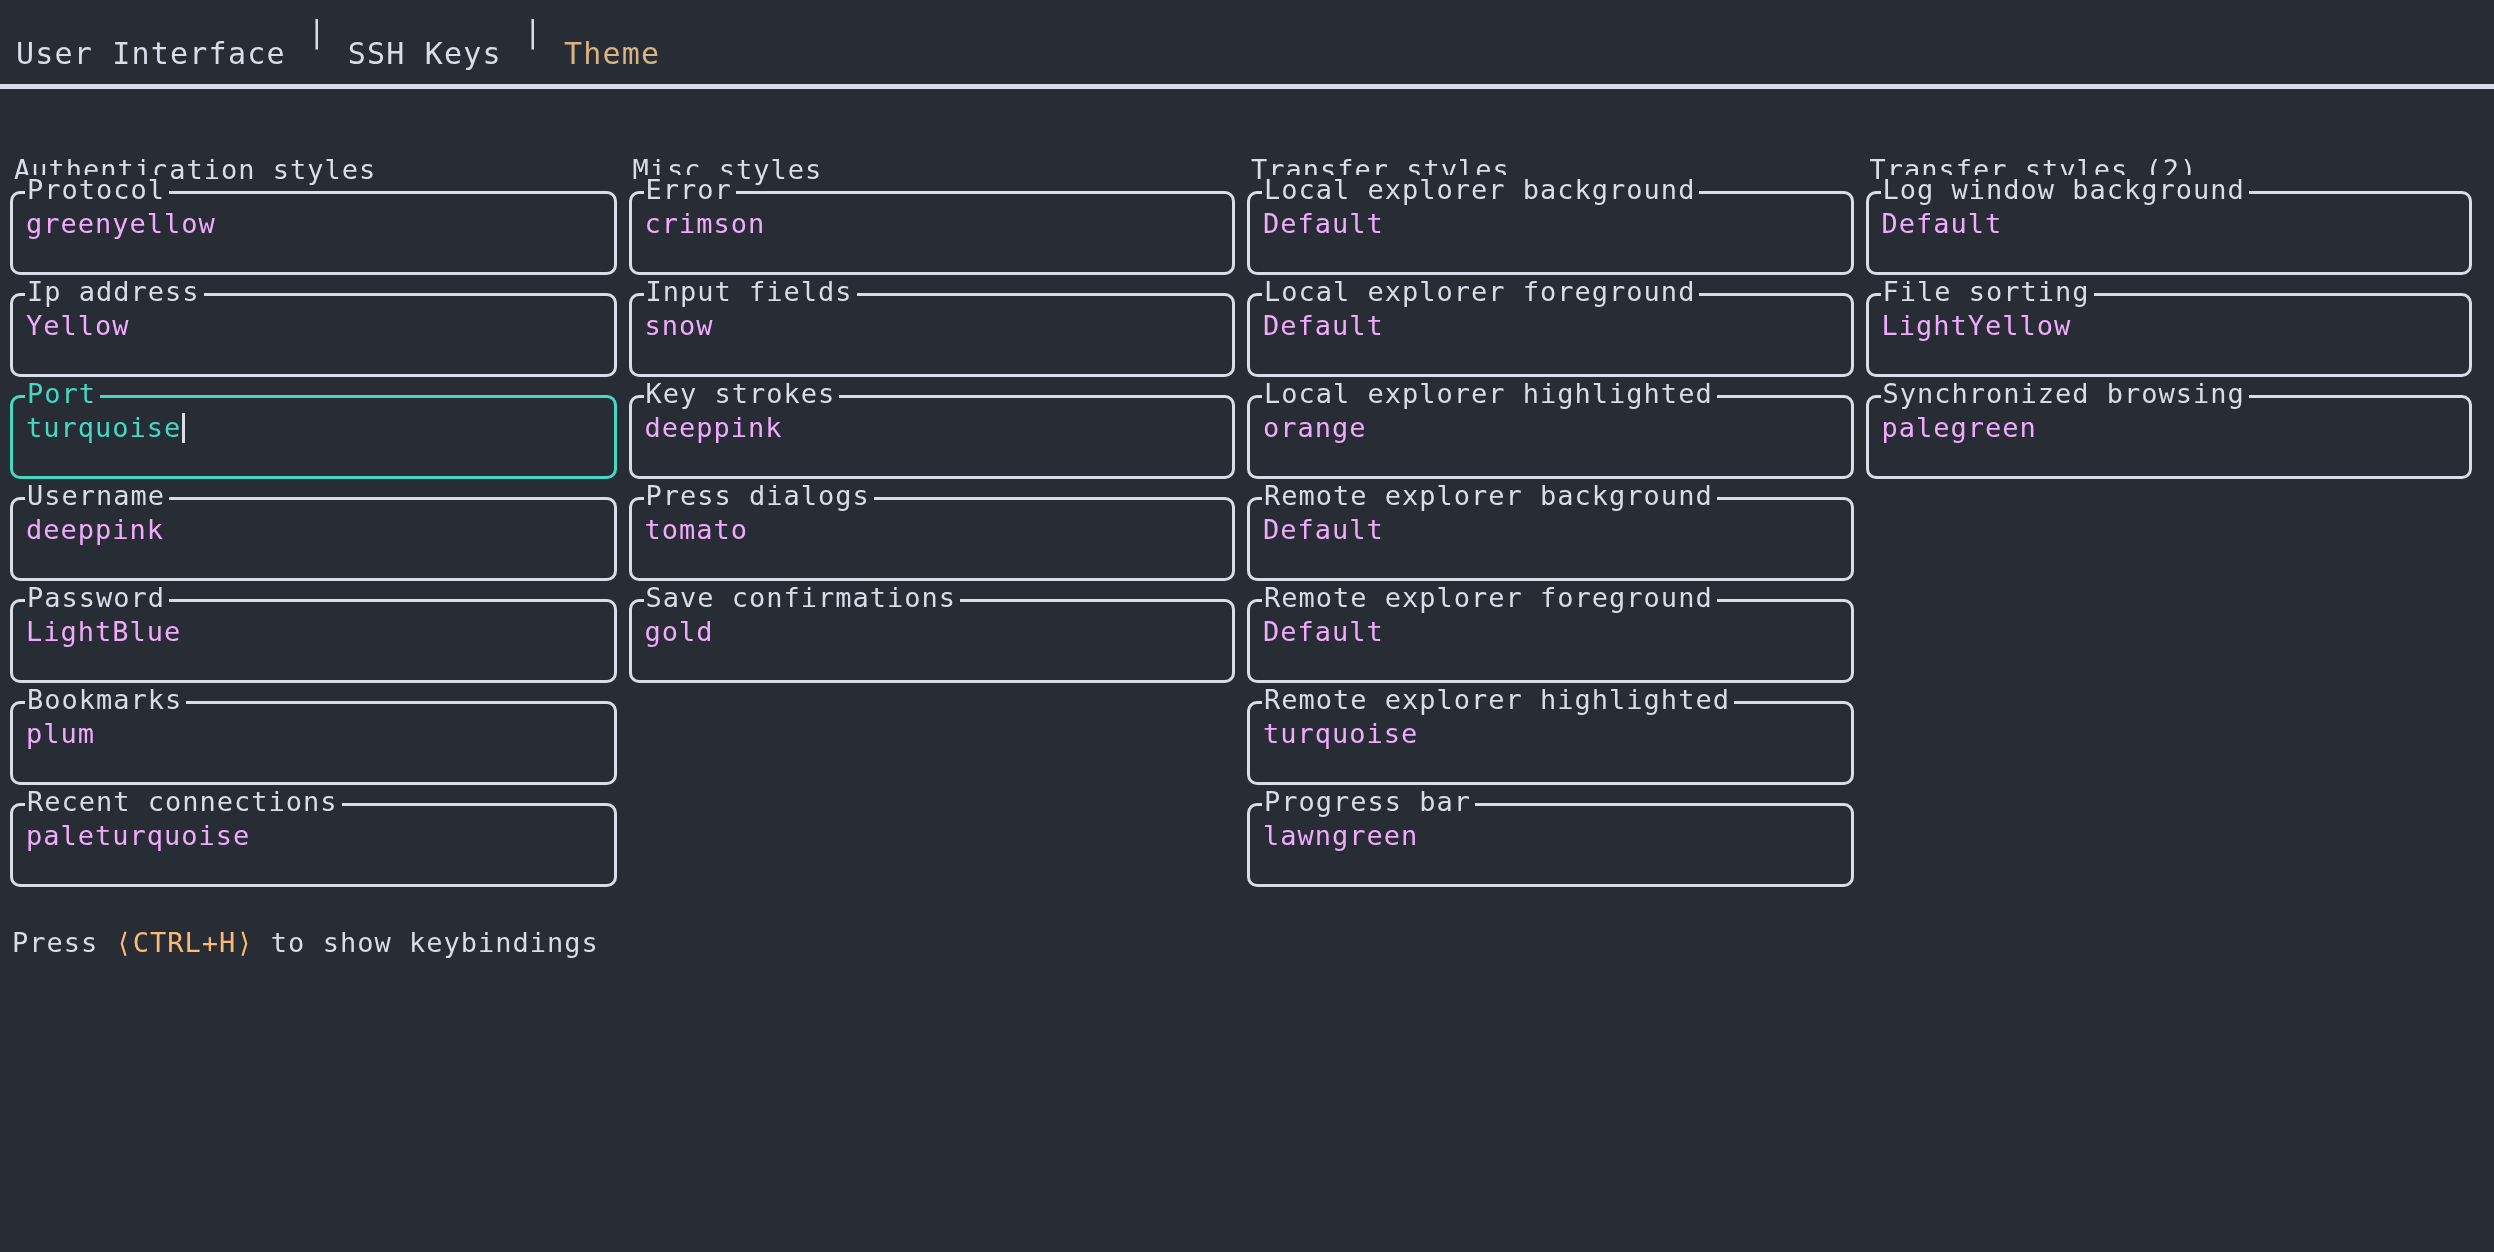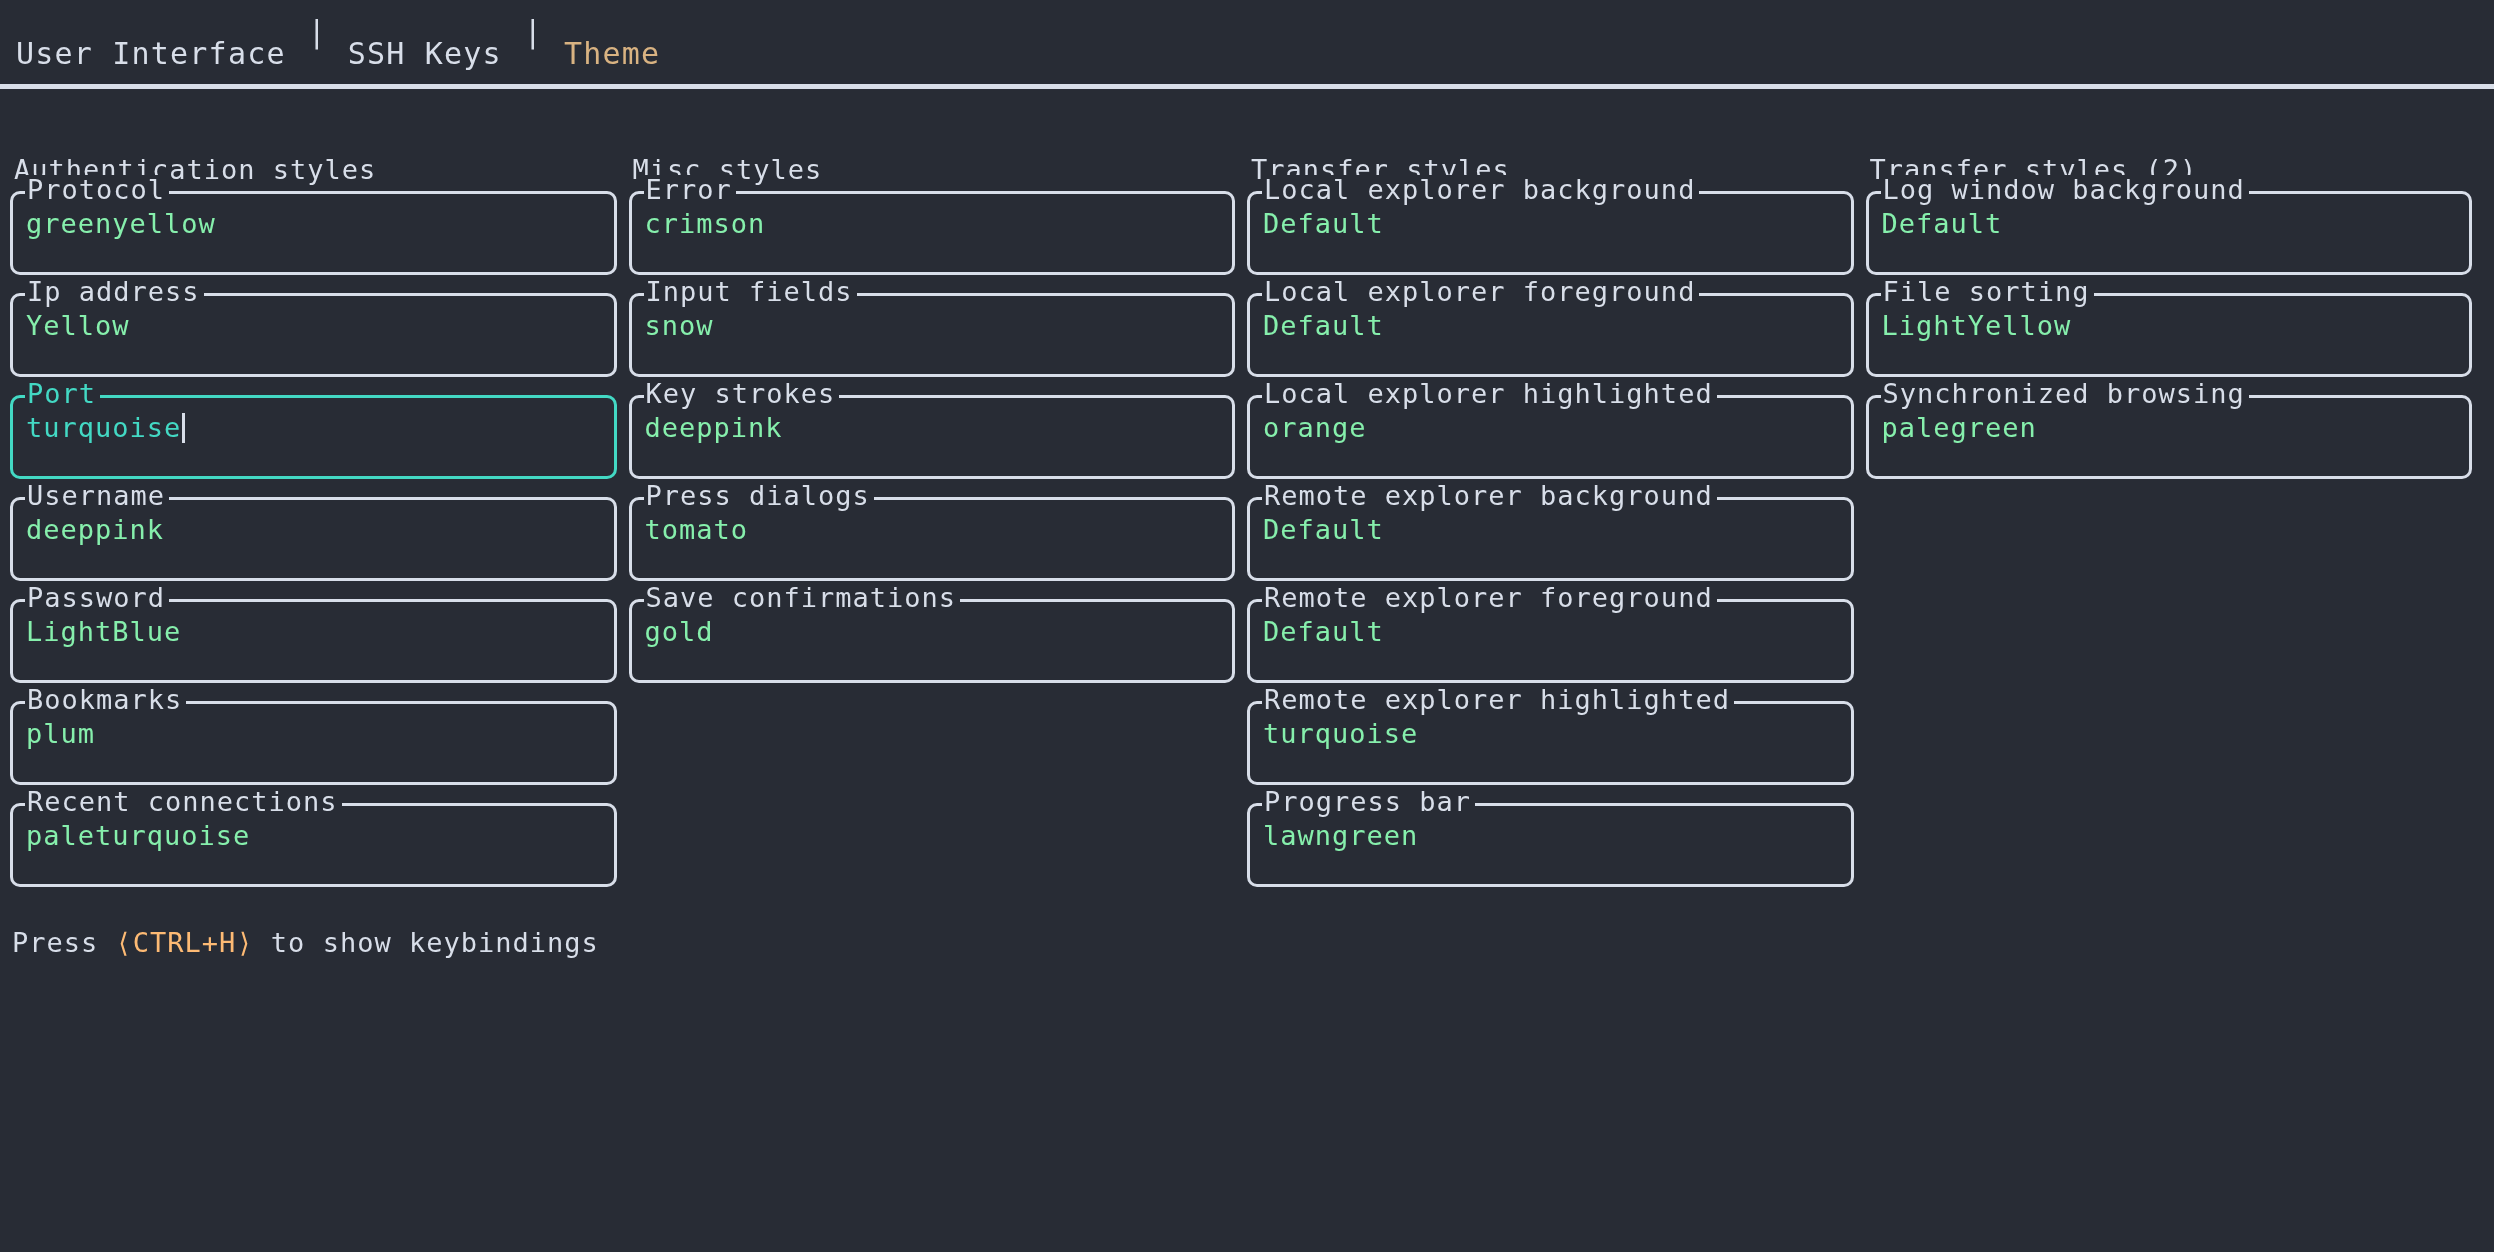"greenyellow" .field-value { color: #86efac -> #f0abfc }
